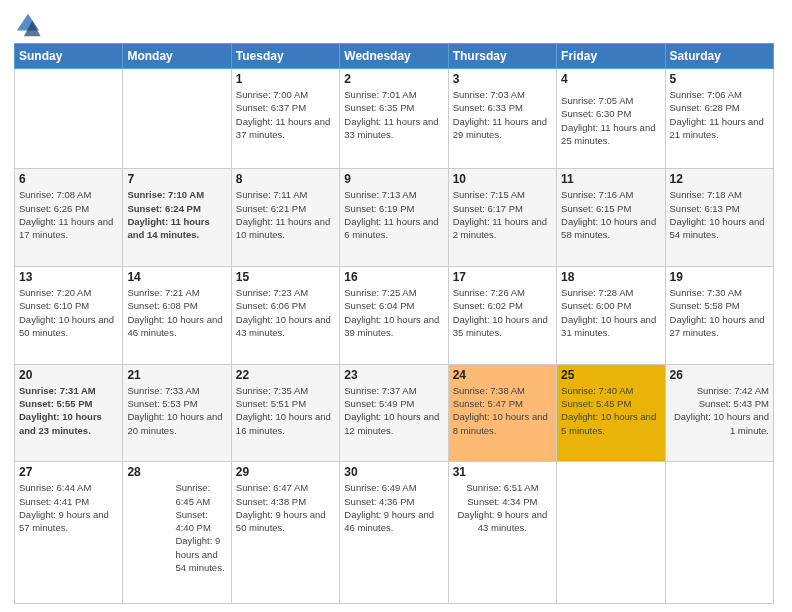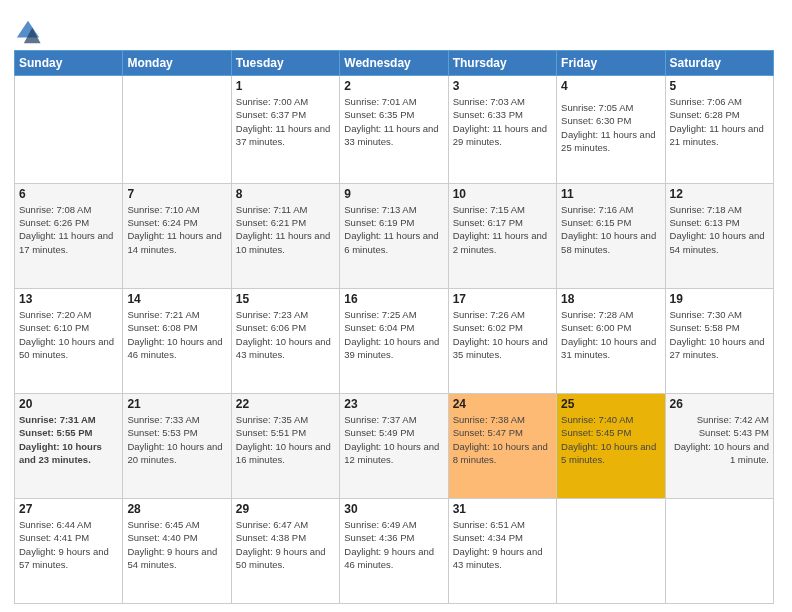"Sunday" .page { padding: 14px 14px 8px -> 7px 14px 8px }
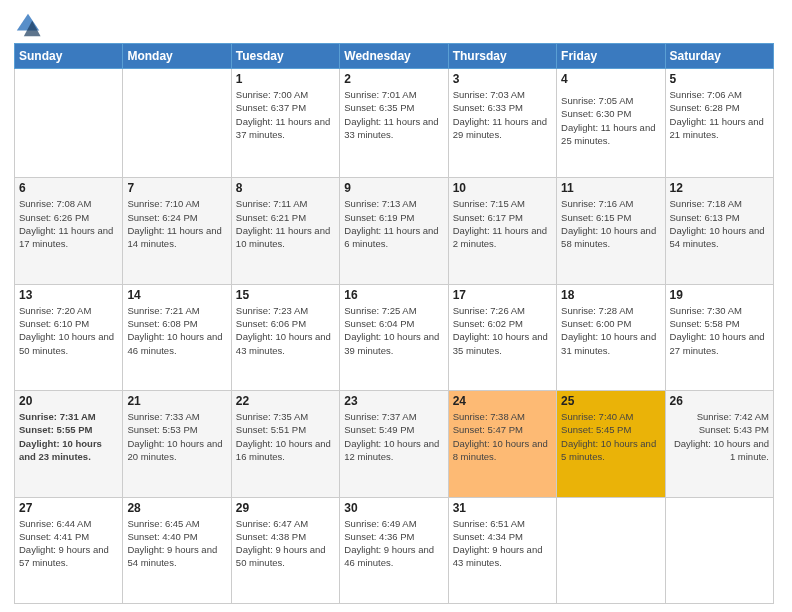"Sunrise: 7:10 AM" div.day-info { font-weight: none -> bold }
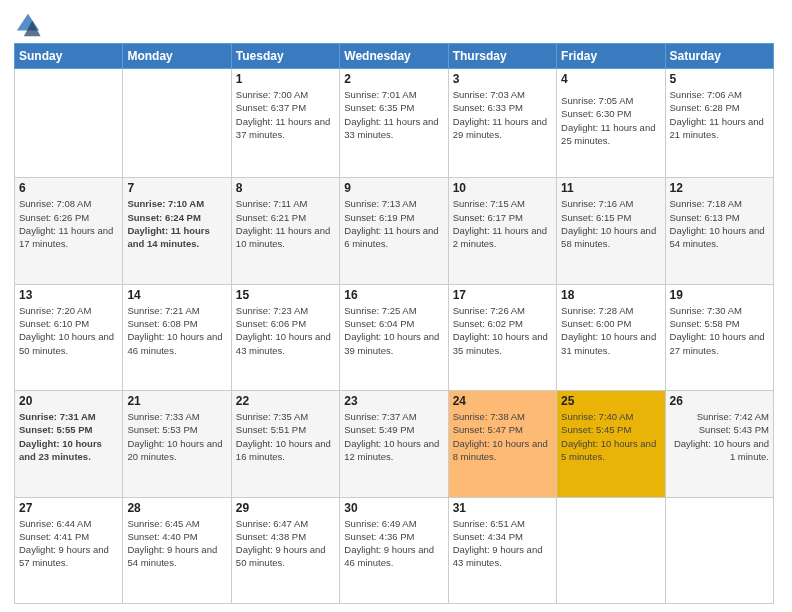"Sunrise: 6:45 AM" div.day-info { margin-left: none -> 48px }
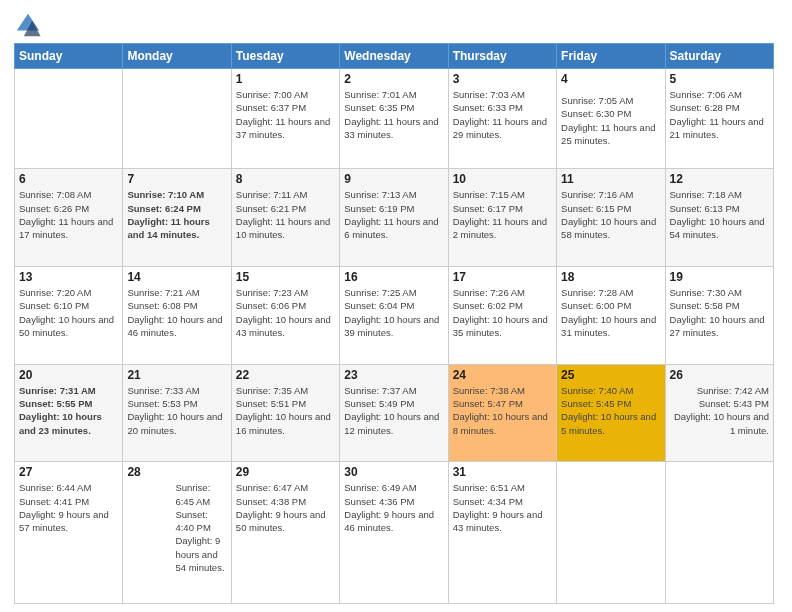"Sunrise: 6:51 AM" div.day-info { text-align: none -> center }
